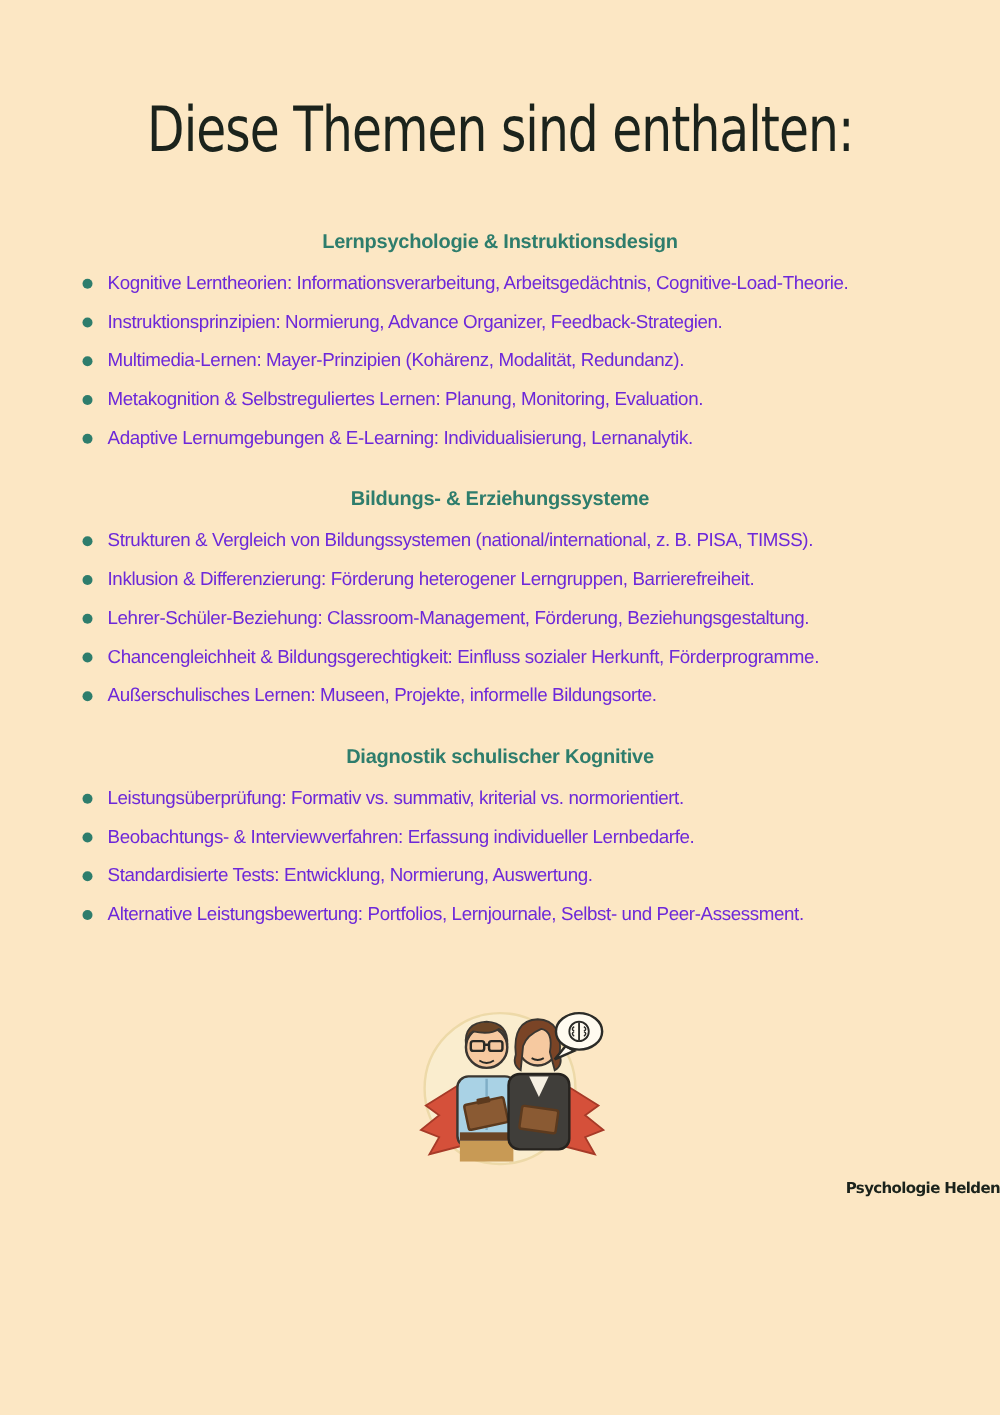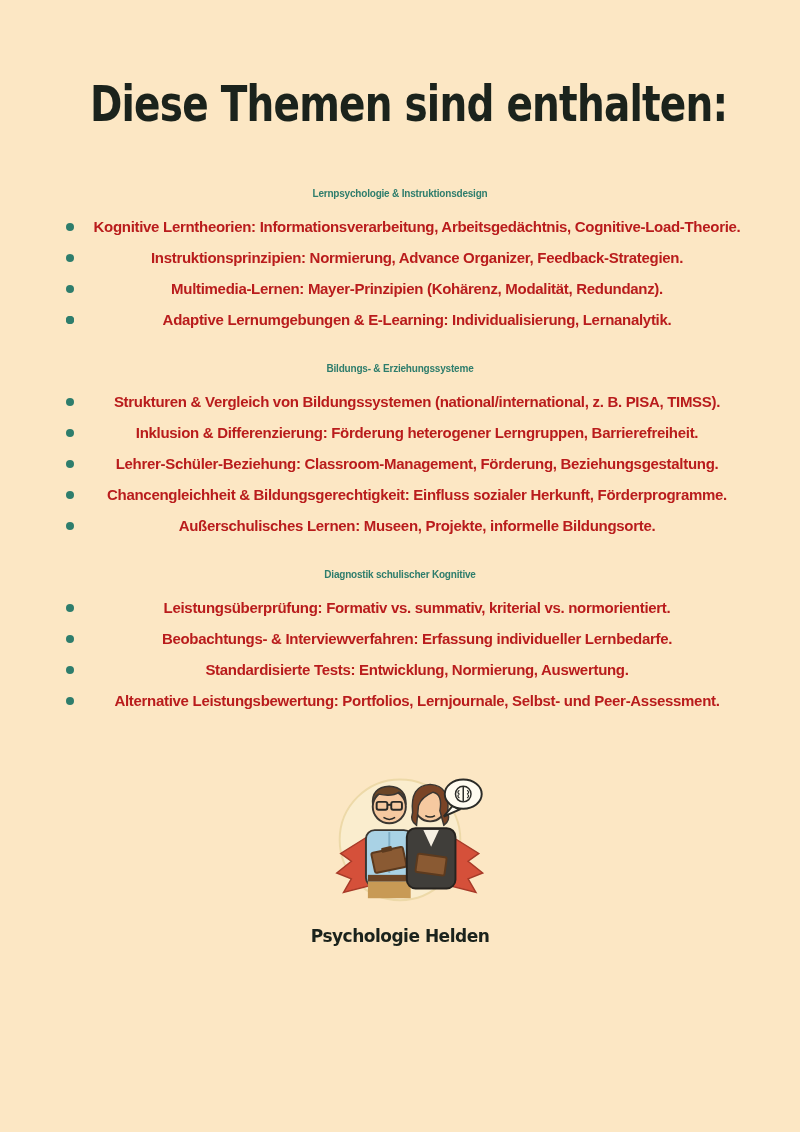"Diese Themen sind enthalten:" .title { font-weight: bold -> normal }
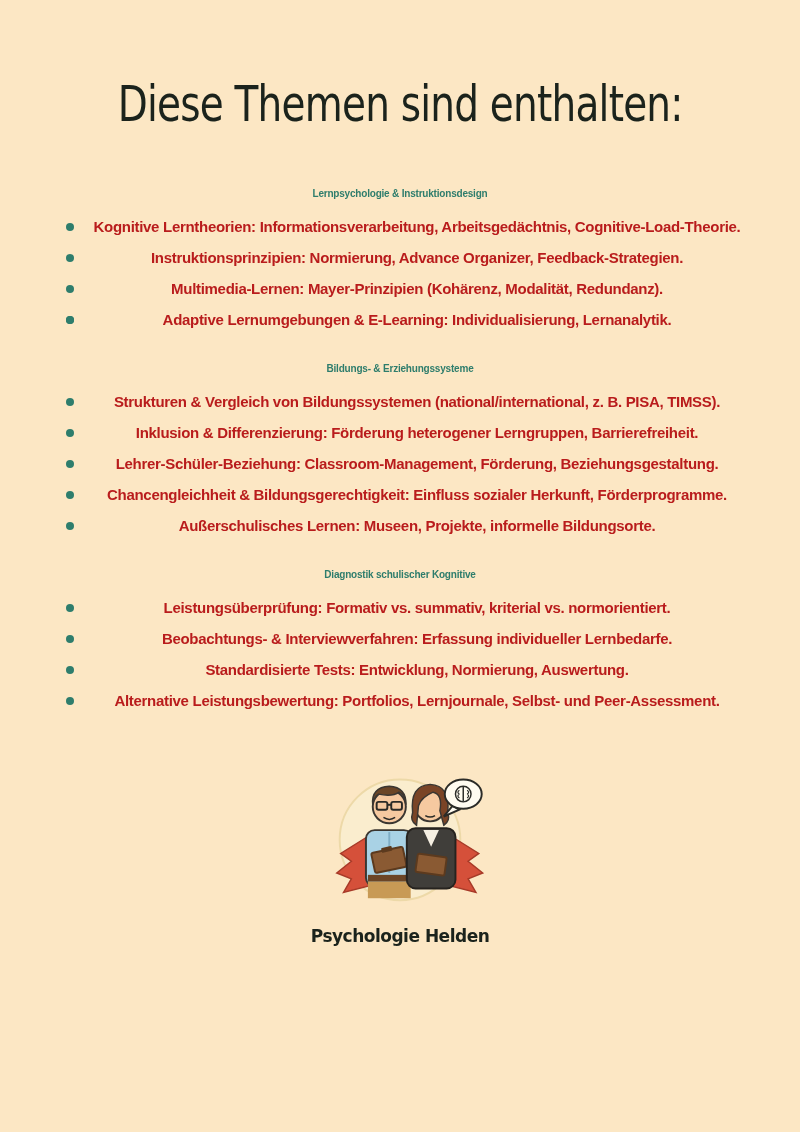"Lernpsychologie & Instruktionsdesign" .section-heading { font-size: 10px -> 16px }
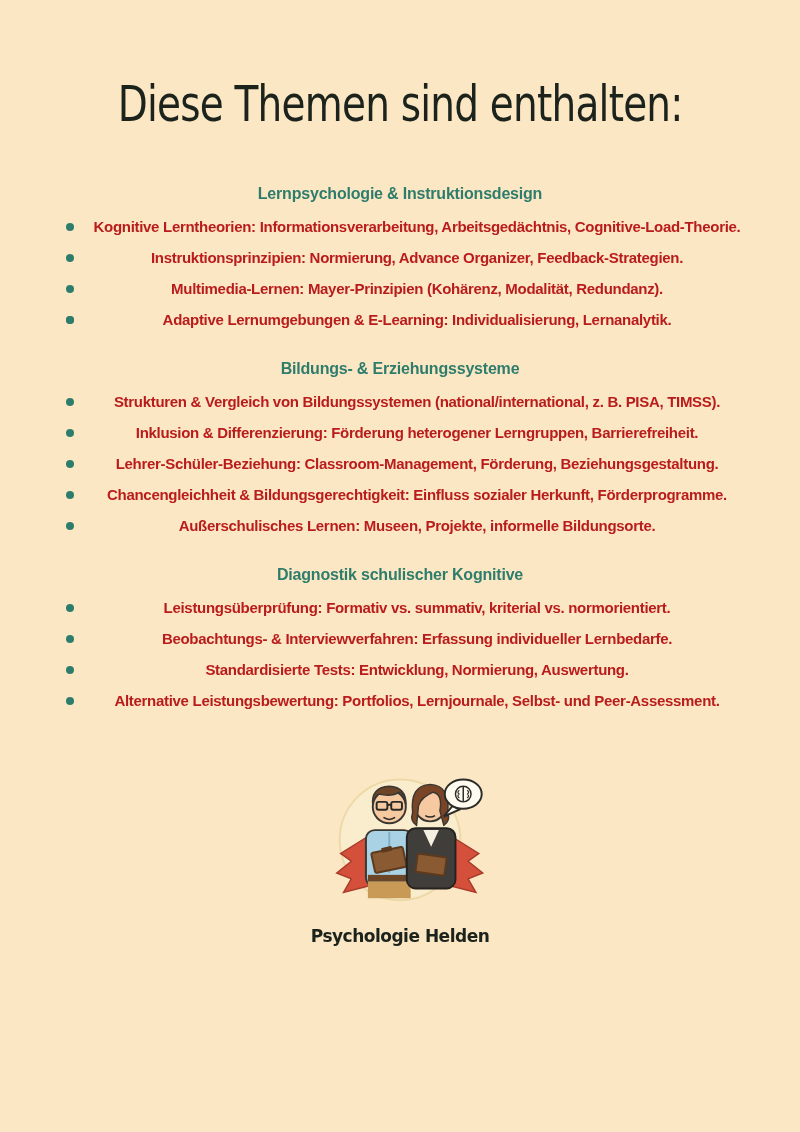"Kognitive Lerntheorien:" .item { color: #b91c1c -> #6d28d9; font-weight: bold -> normal; text-align: center -> none }
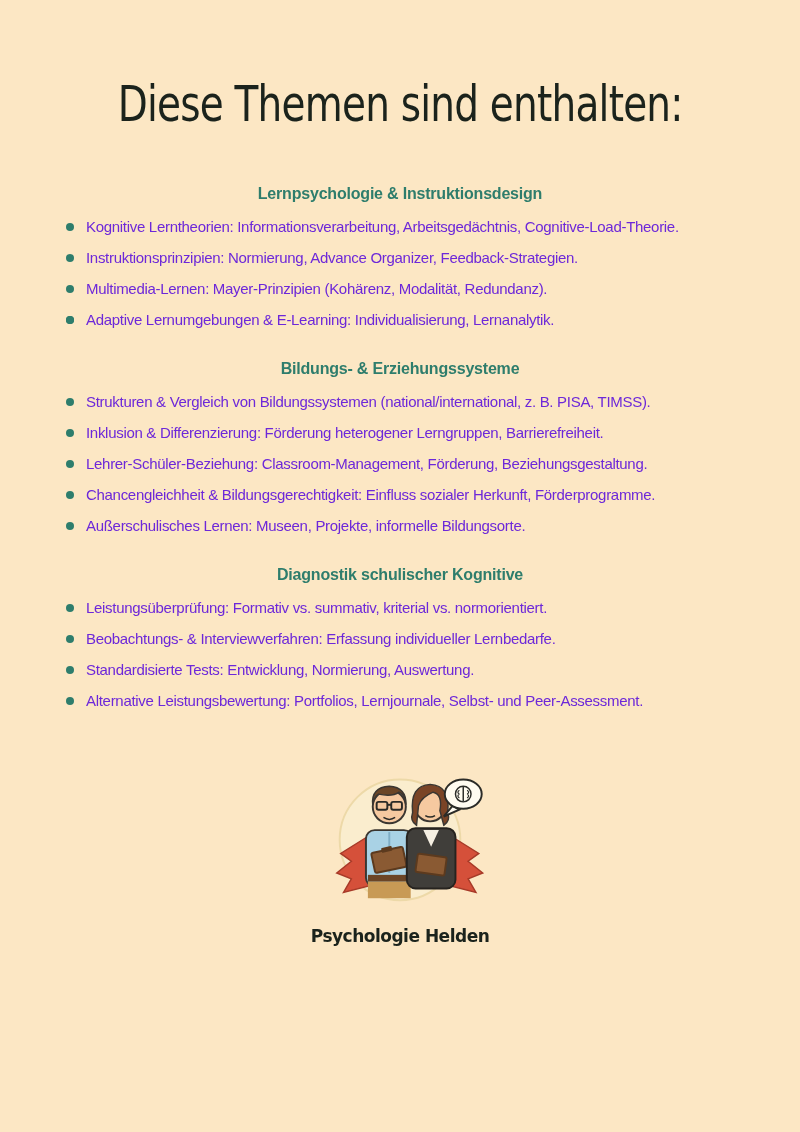"Metakognition & Selbstreguliertes" span { html: none -> <span>Metakognition &amp; Selbstreguliertes Lernen: Planung, Monitoring, Evaluation.</span> }
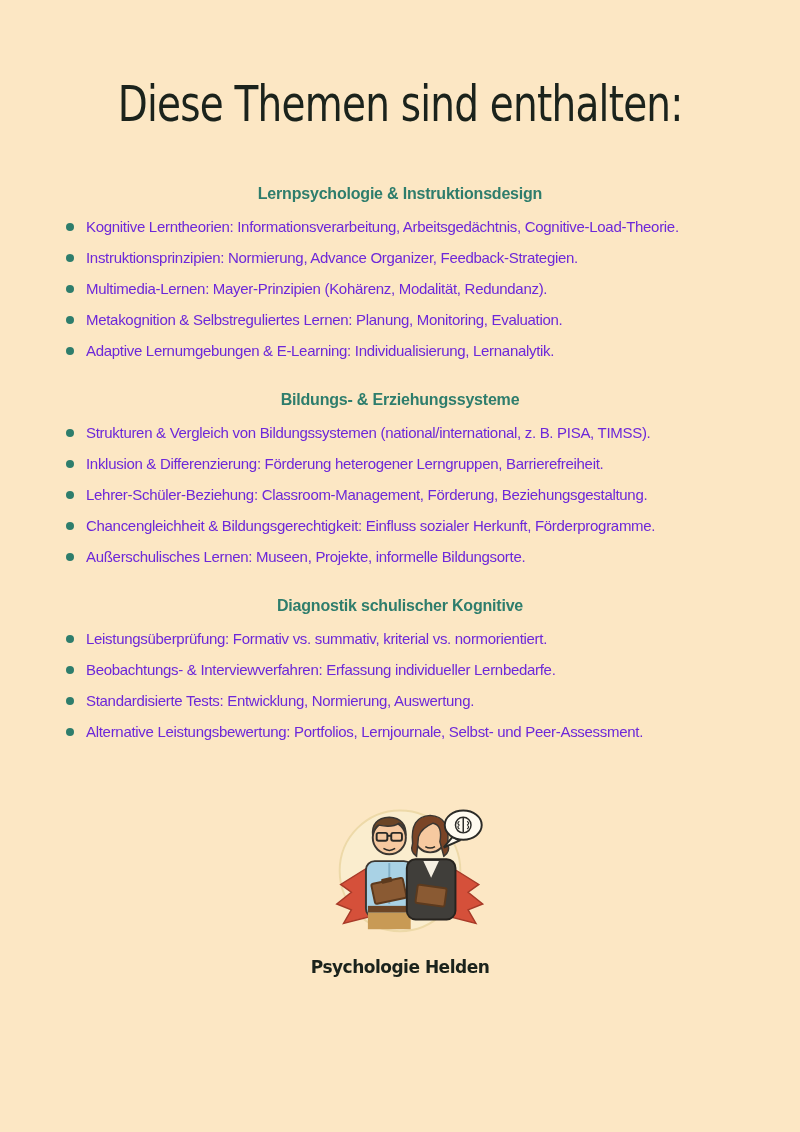"Psychologie Helden" .brand { font-size: 17px -> 12px; margin-top: 20px -> 6px; text-align: none -> right }
